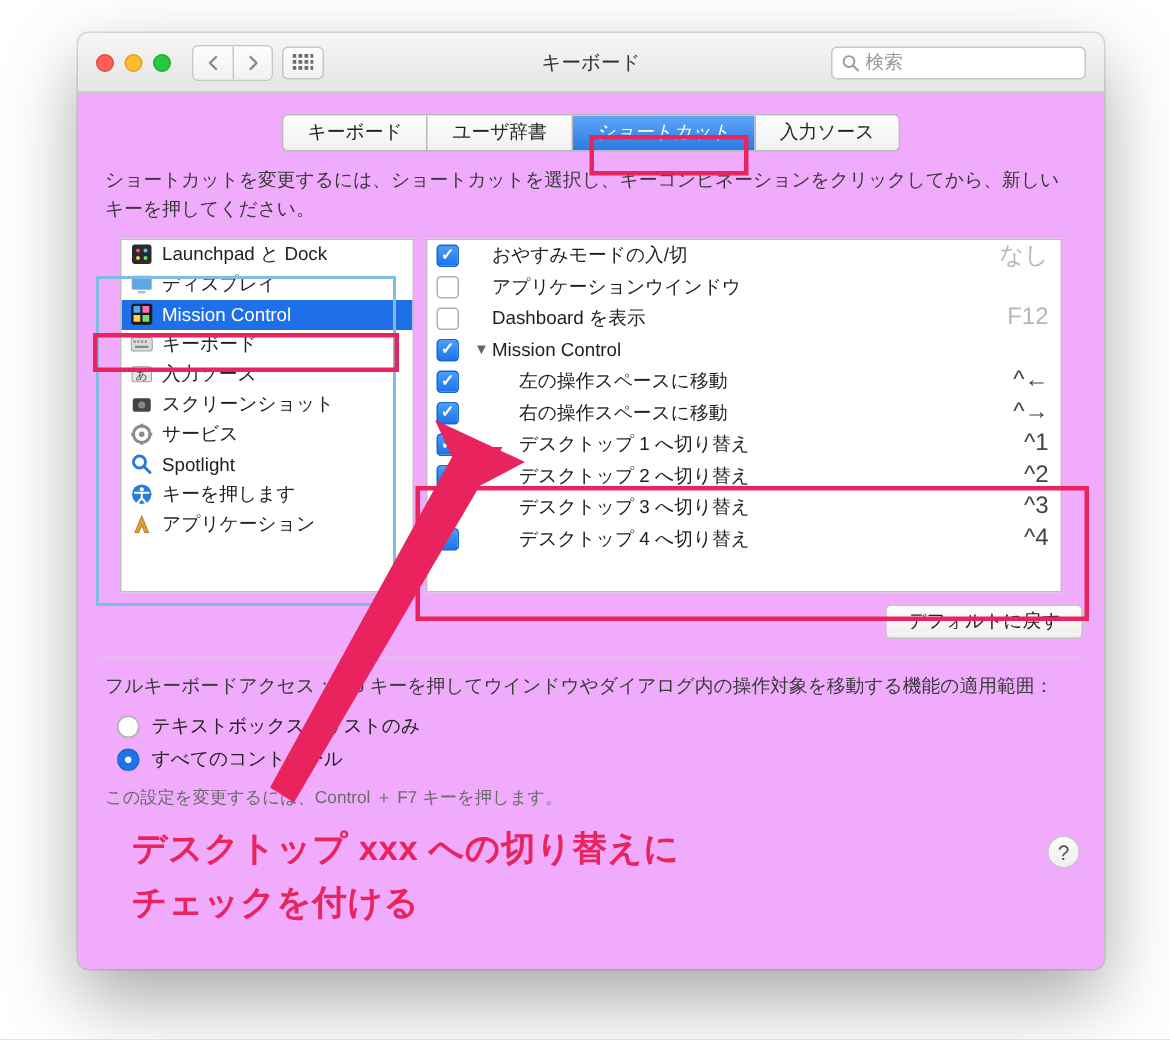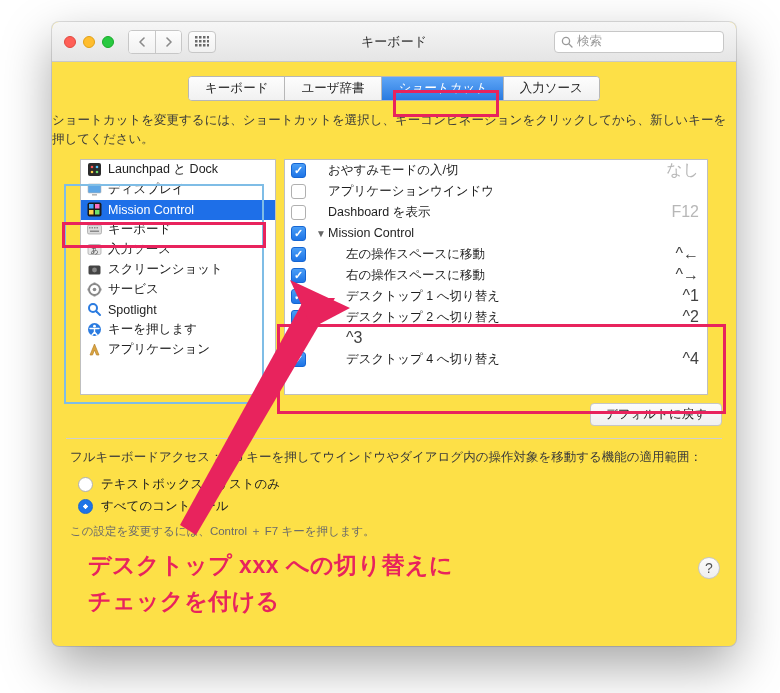"キーボード" .window { background: #fde047 -> #f0abfc }
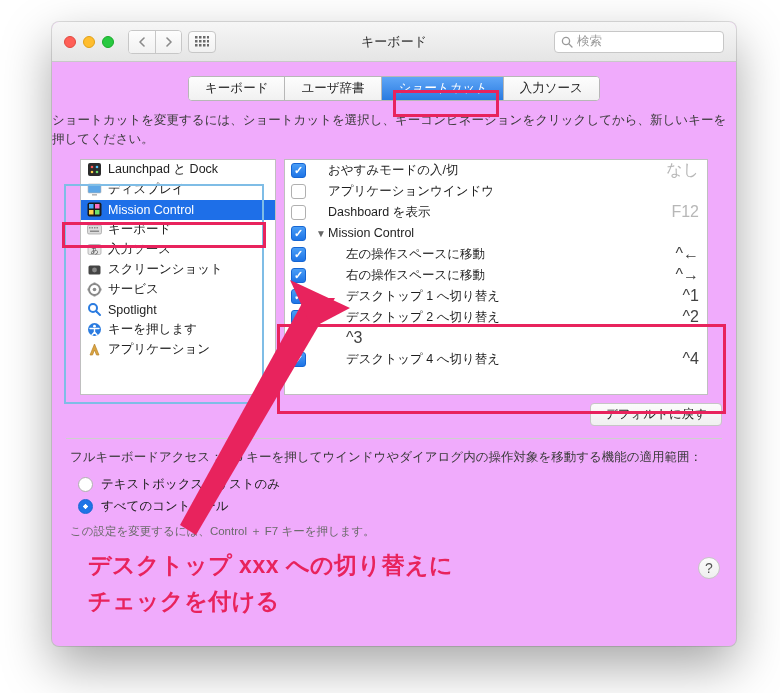"ショートカットを変更するには、ショートカットを選択し、キーコンビネーションをクリ" .instr { padding: 0 0 10px -> 0 18px 10px }
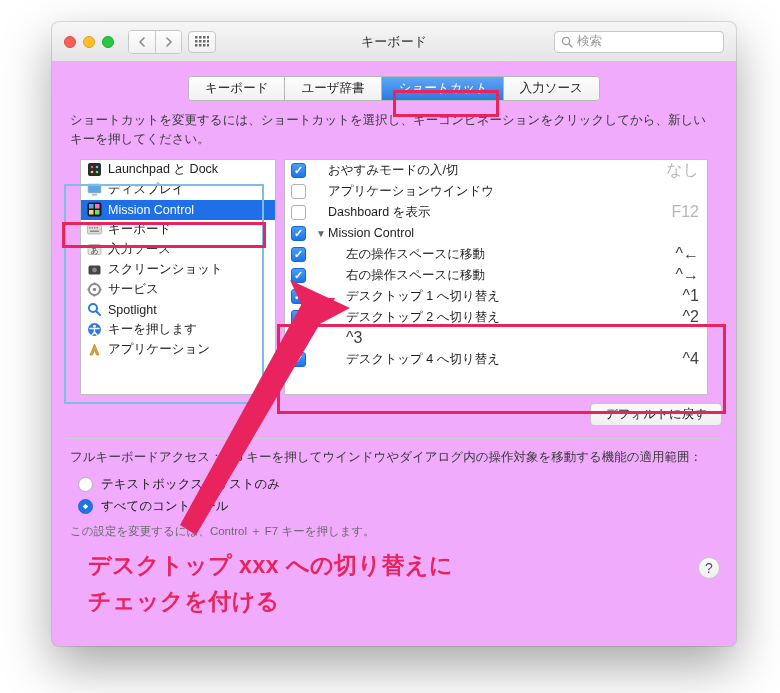"デスクトップ 3 へ切り替え" span.label { html: none -> <span>デスクトップ 3 へ切り替え</span> }
